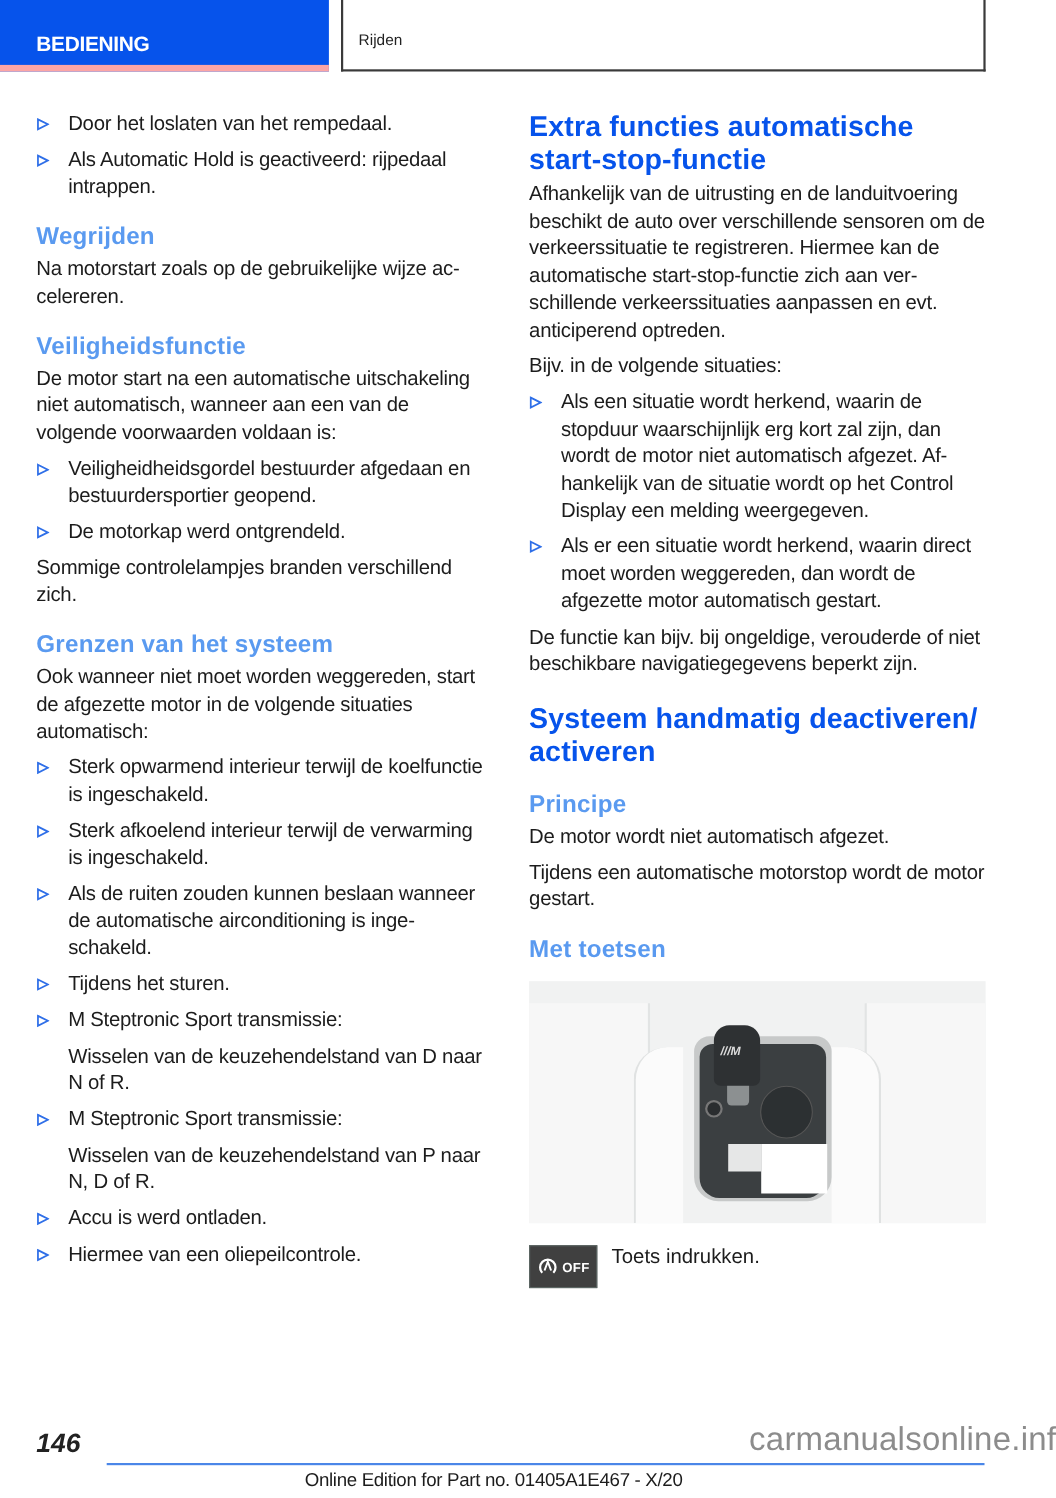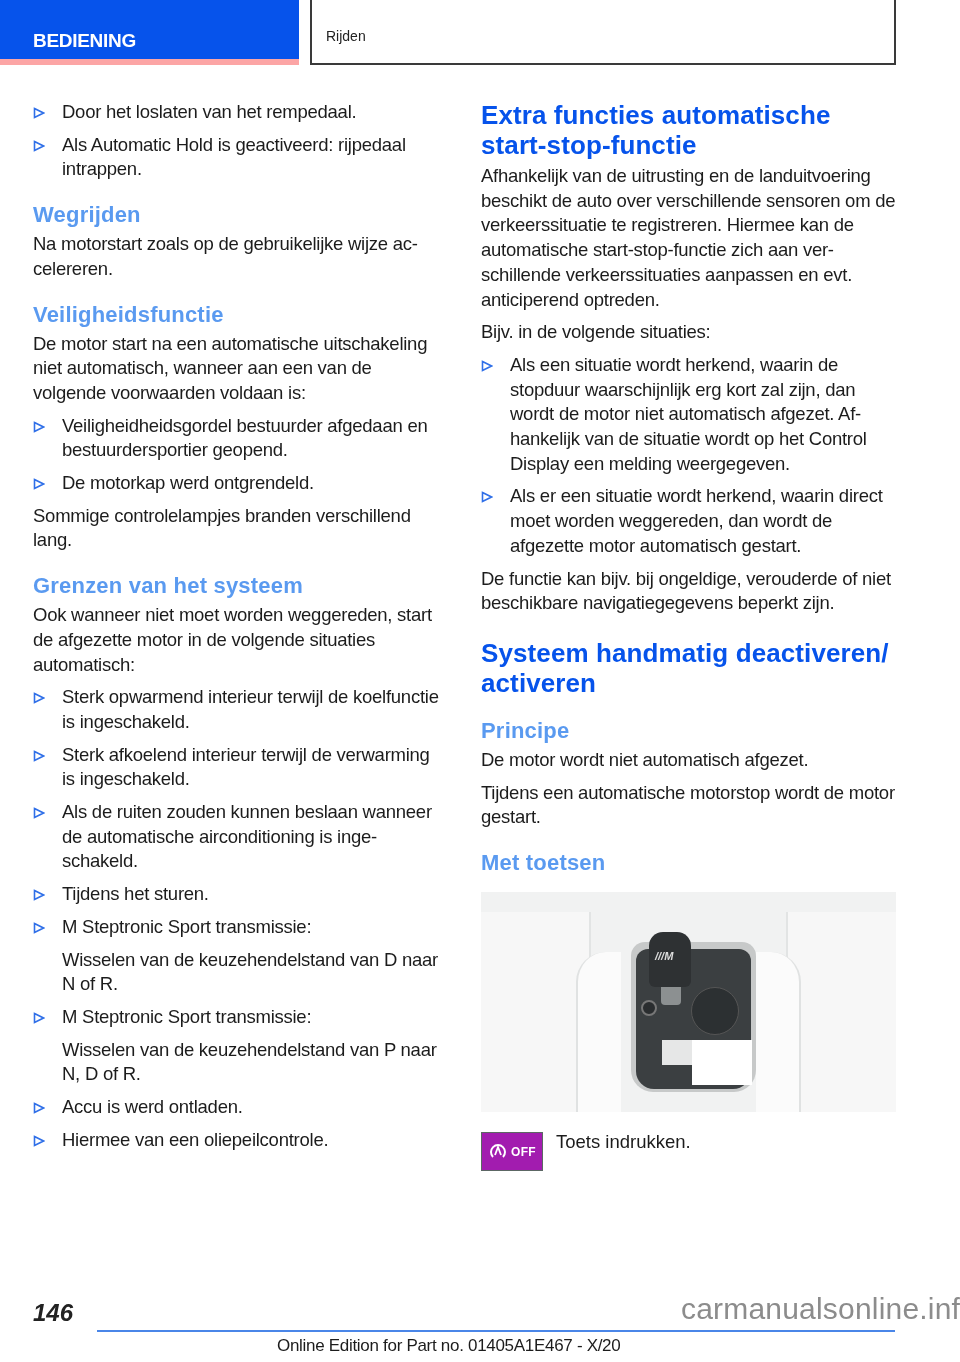"Sommige controlelampjes branden" p.txt { text: lang -> zich }
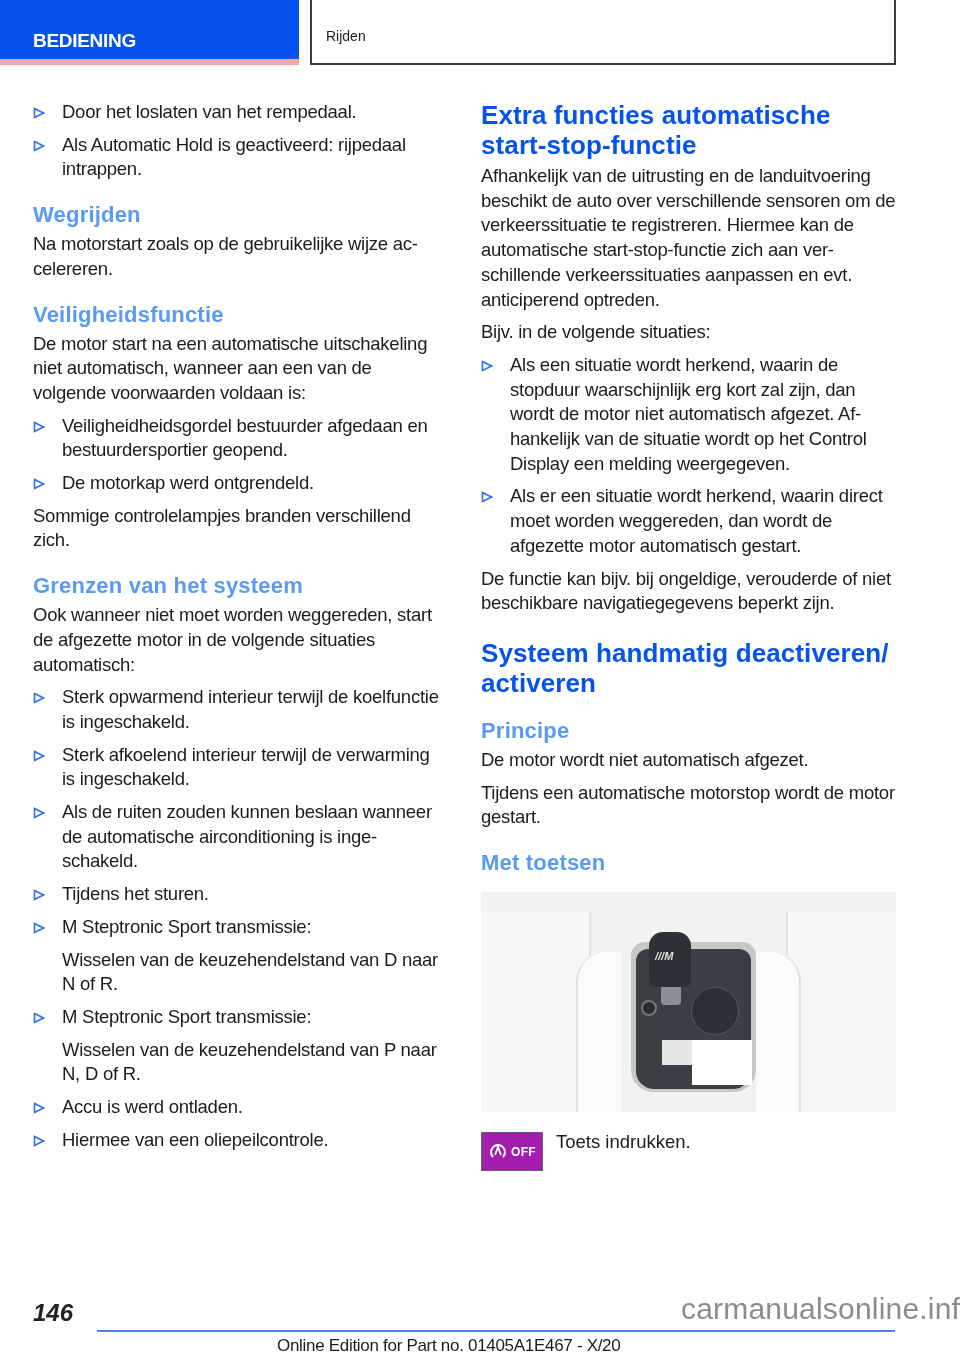"OFF" .instr .key { background: #a21caf -> #404040 }
